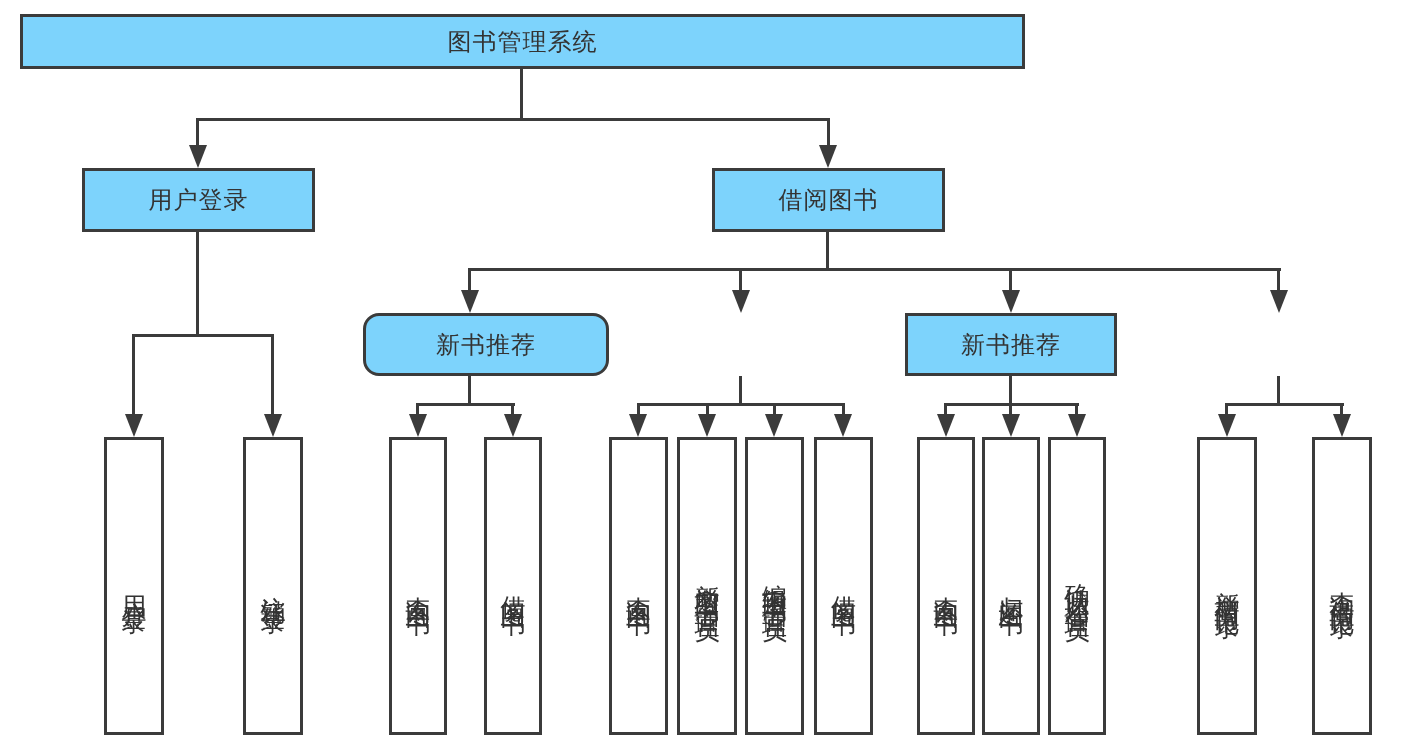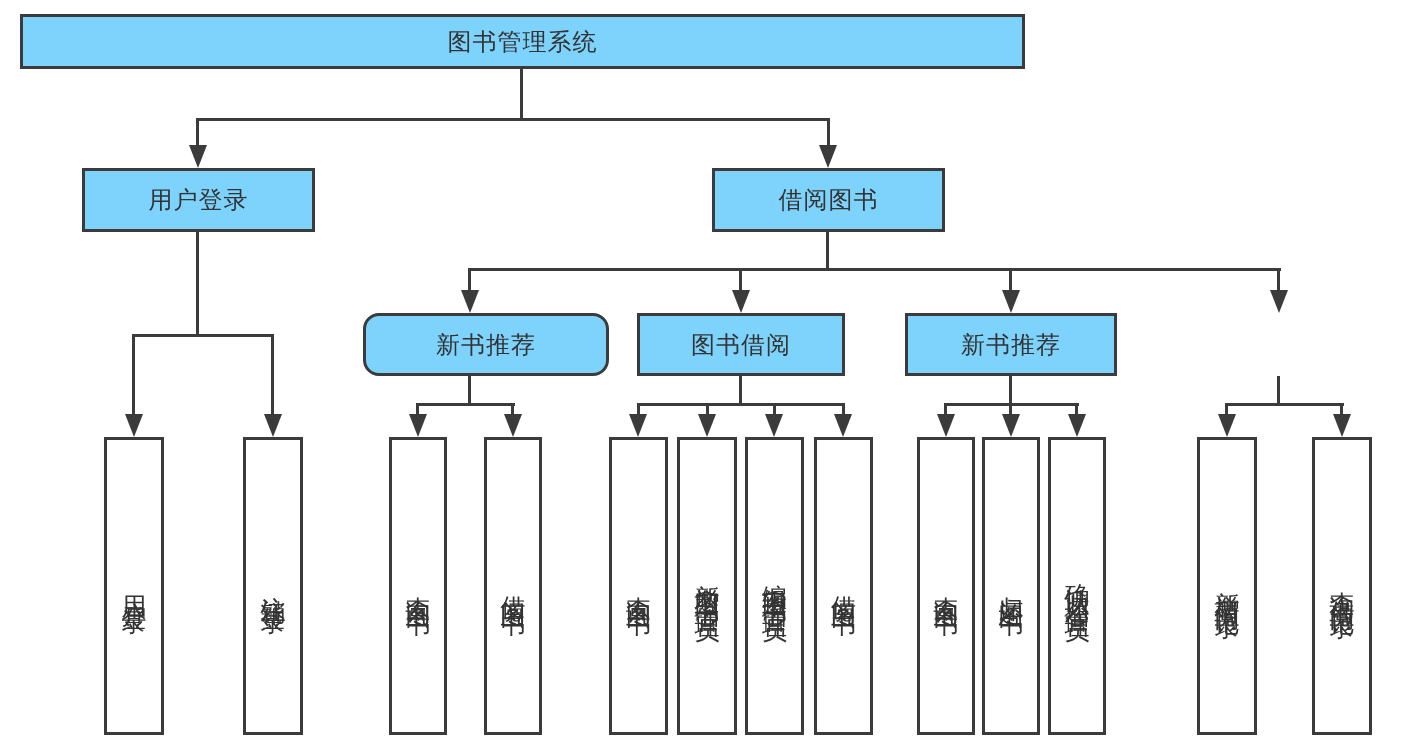"图书借阅" div.box { html: <div> <span>图书借阅</span> </div> -> none }
